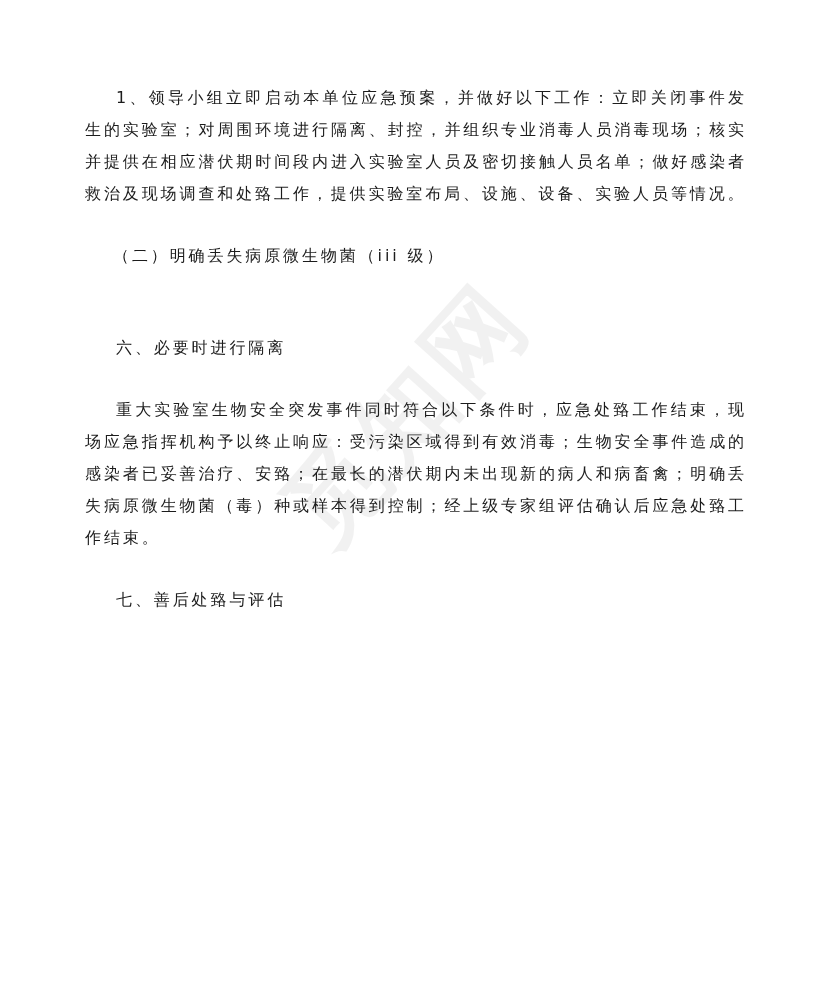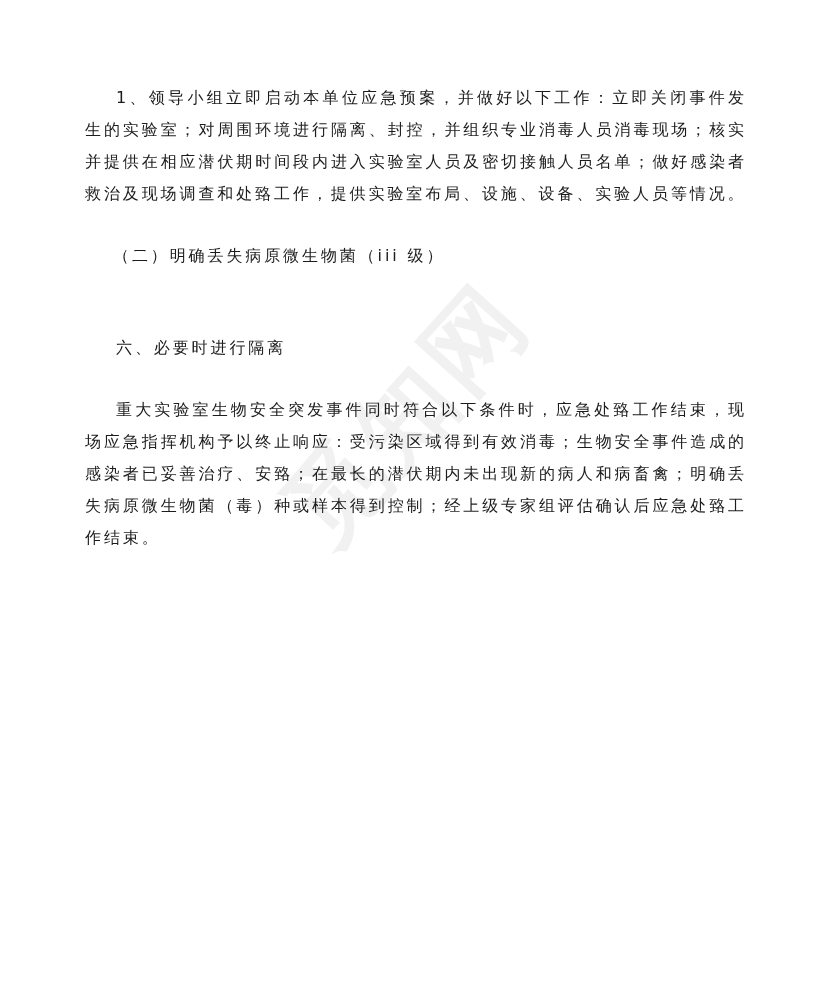"七、善后处臵与评估" p.para { html: none -> <p>七、善后处臵与评估</p> }
